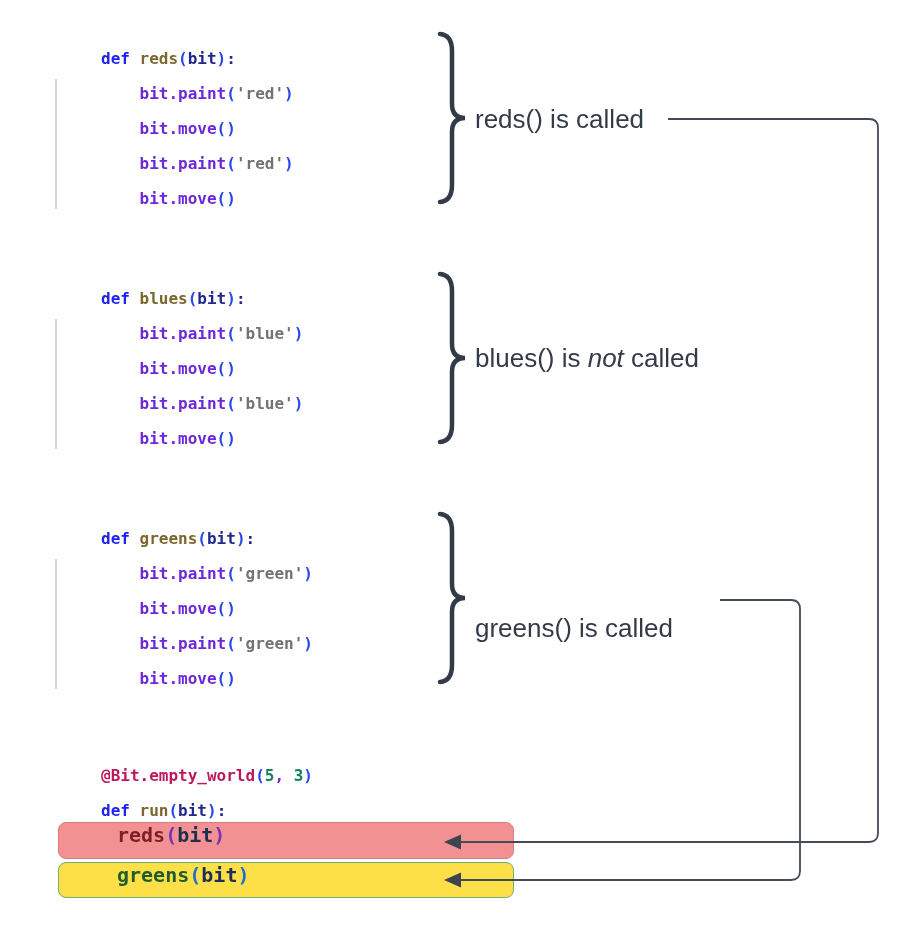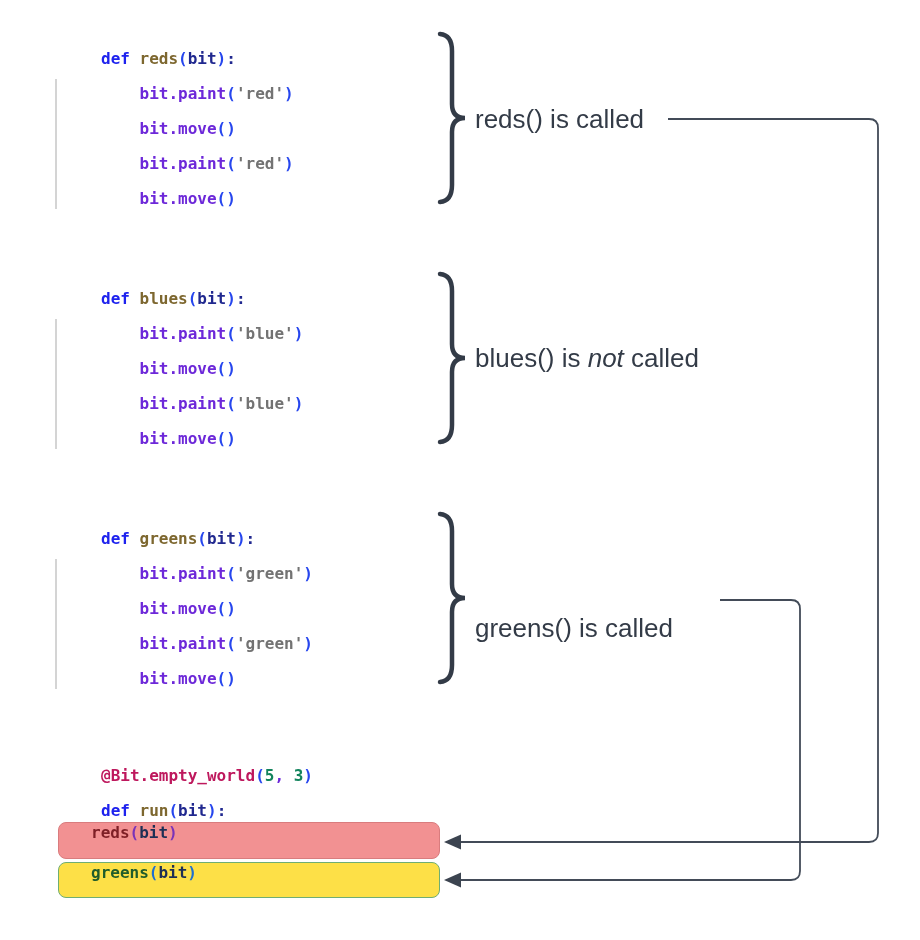"reds(bit)" .hl-box { font-size: 16px -> 20px; padding-left: 32px -> 58px; width: 382px -> 456px }
